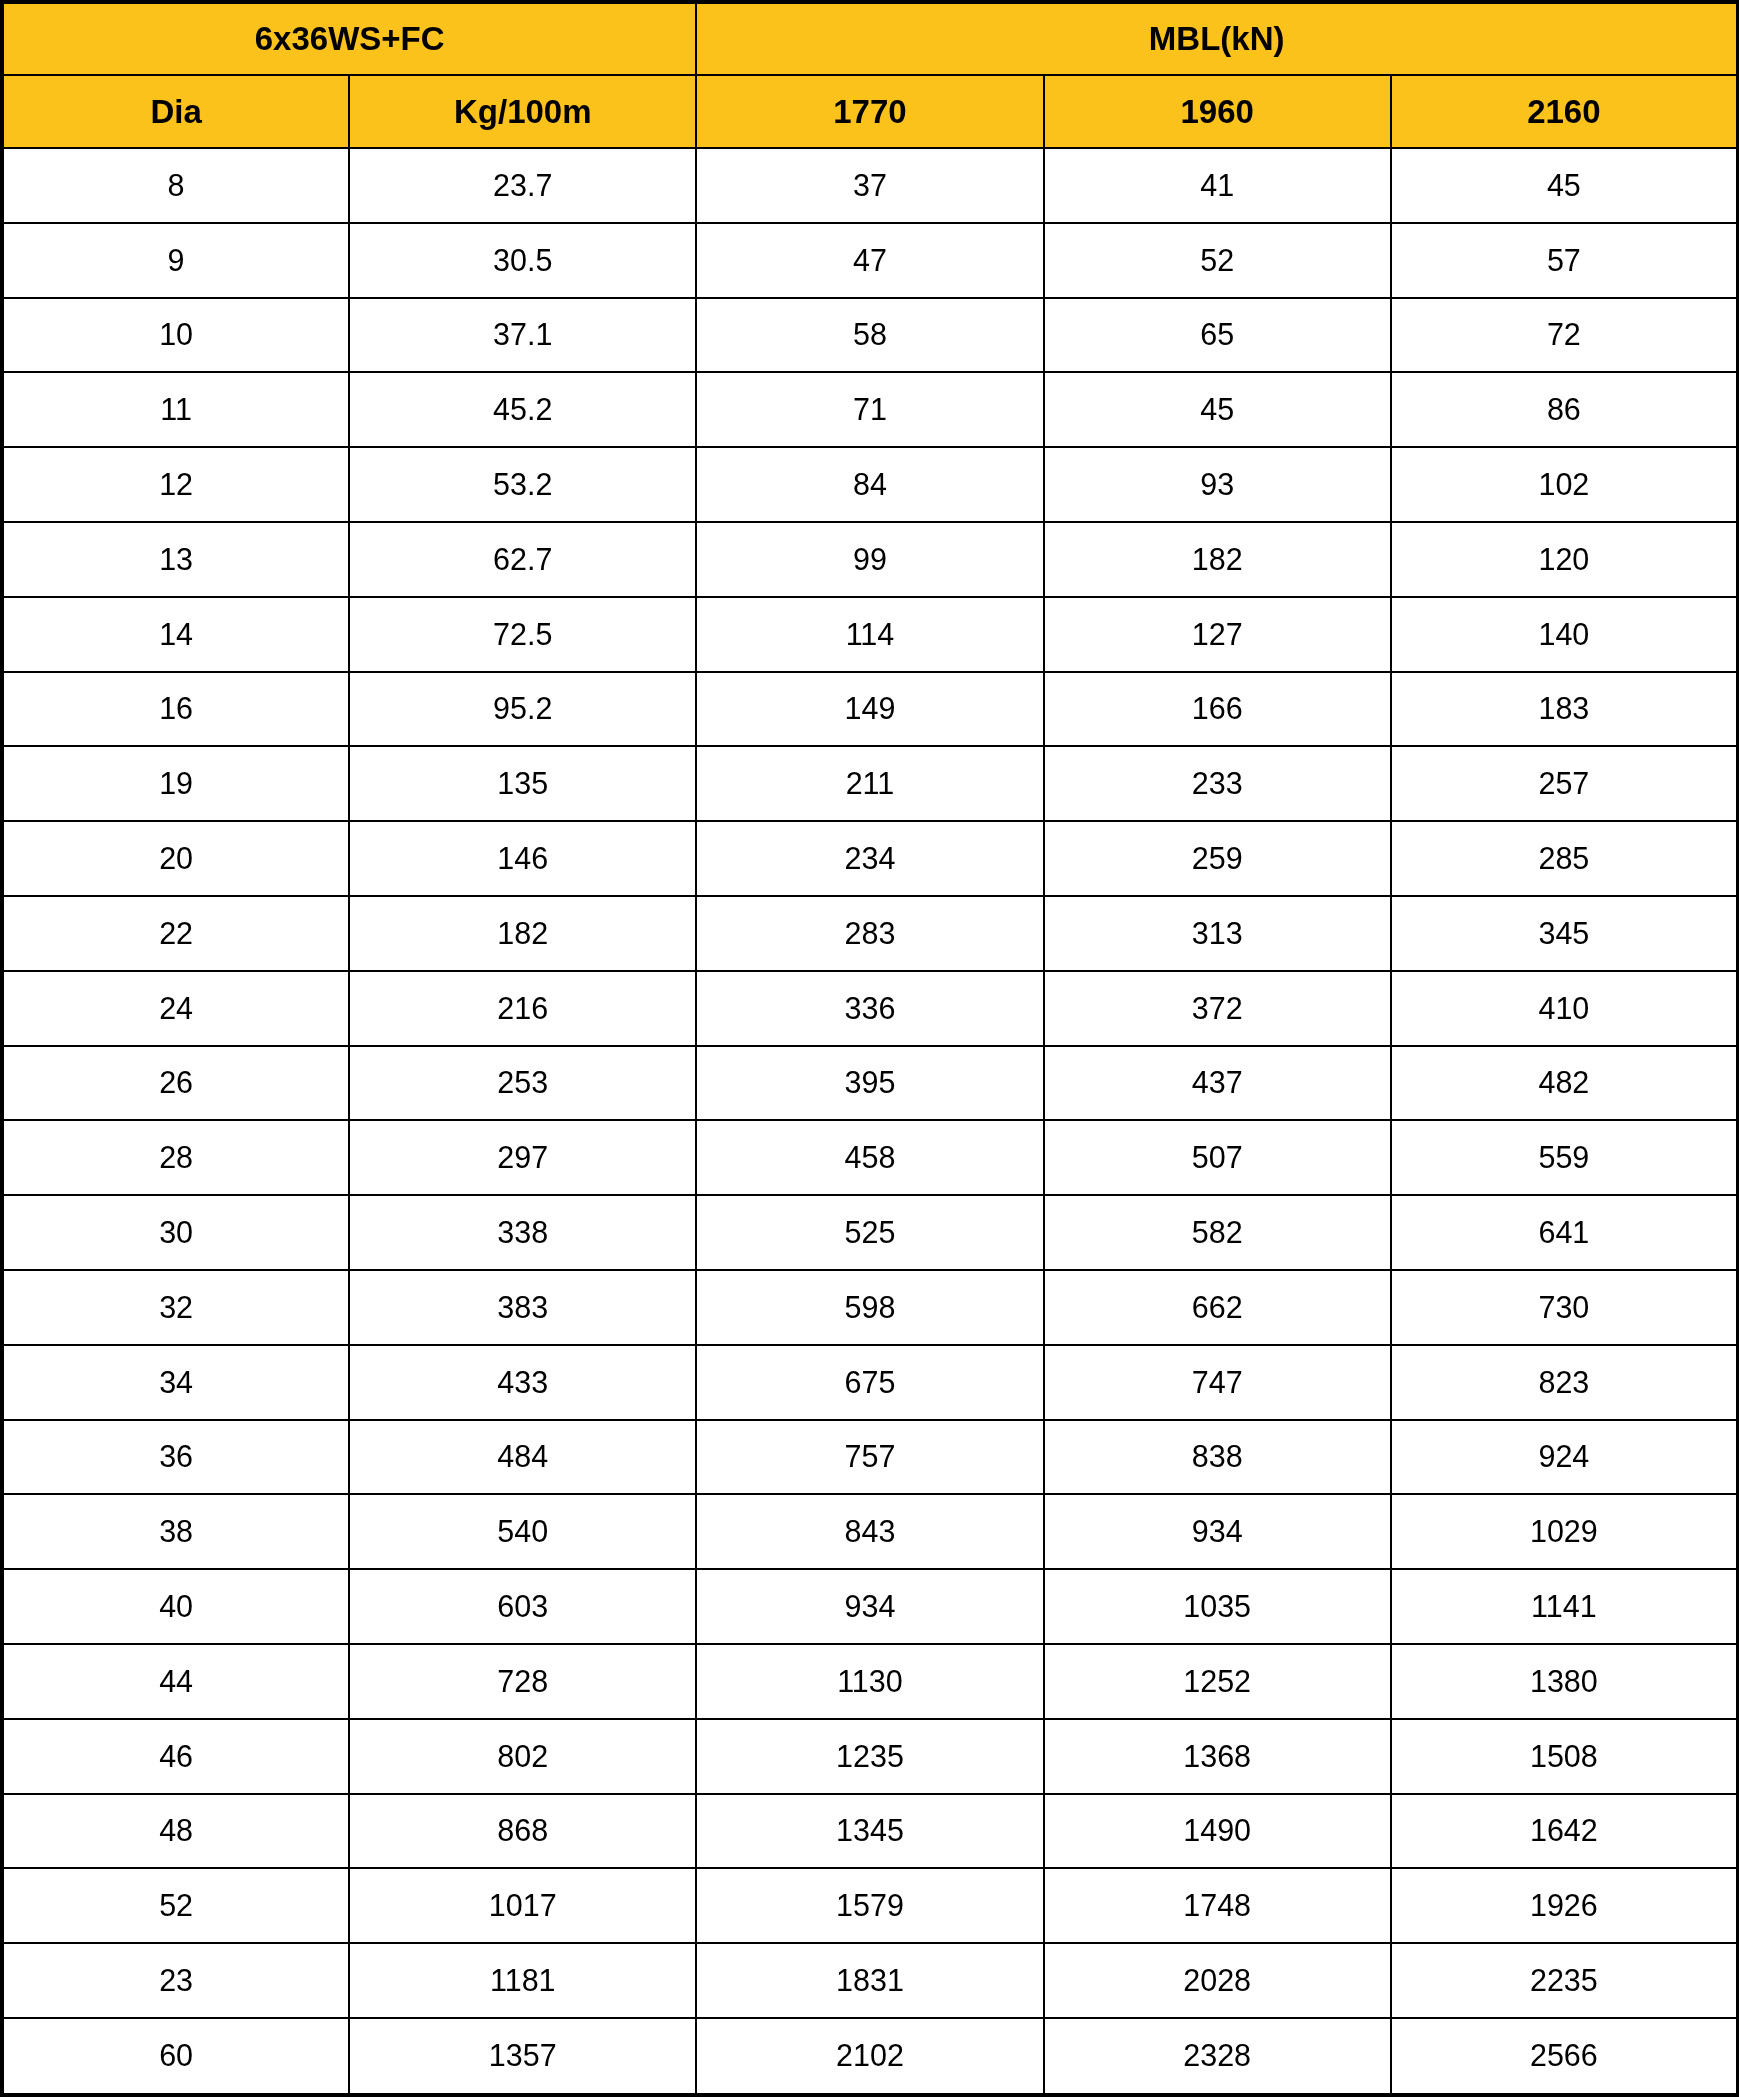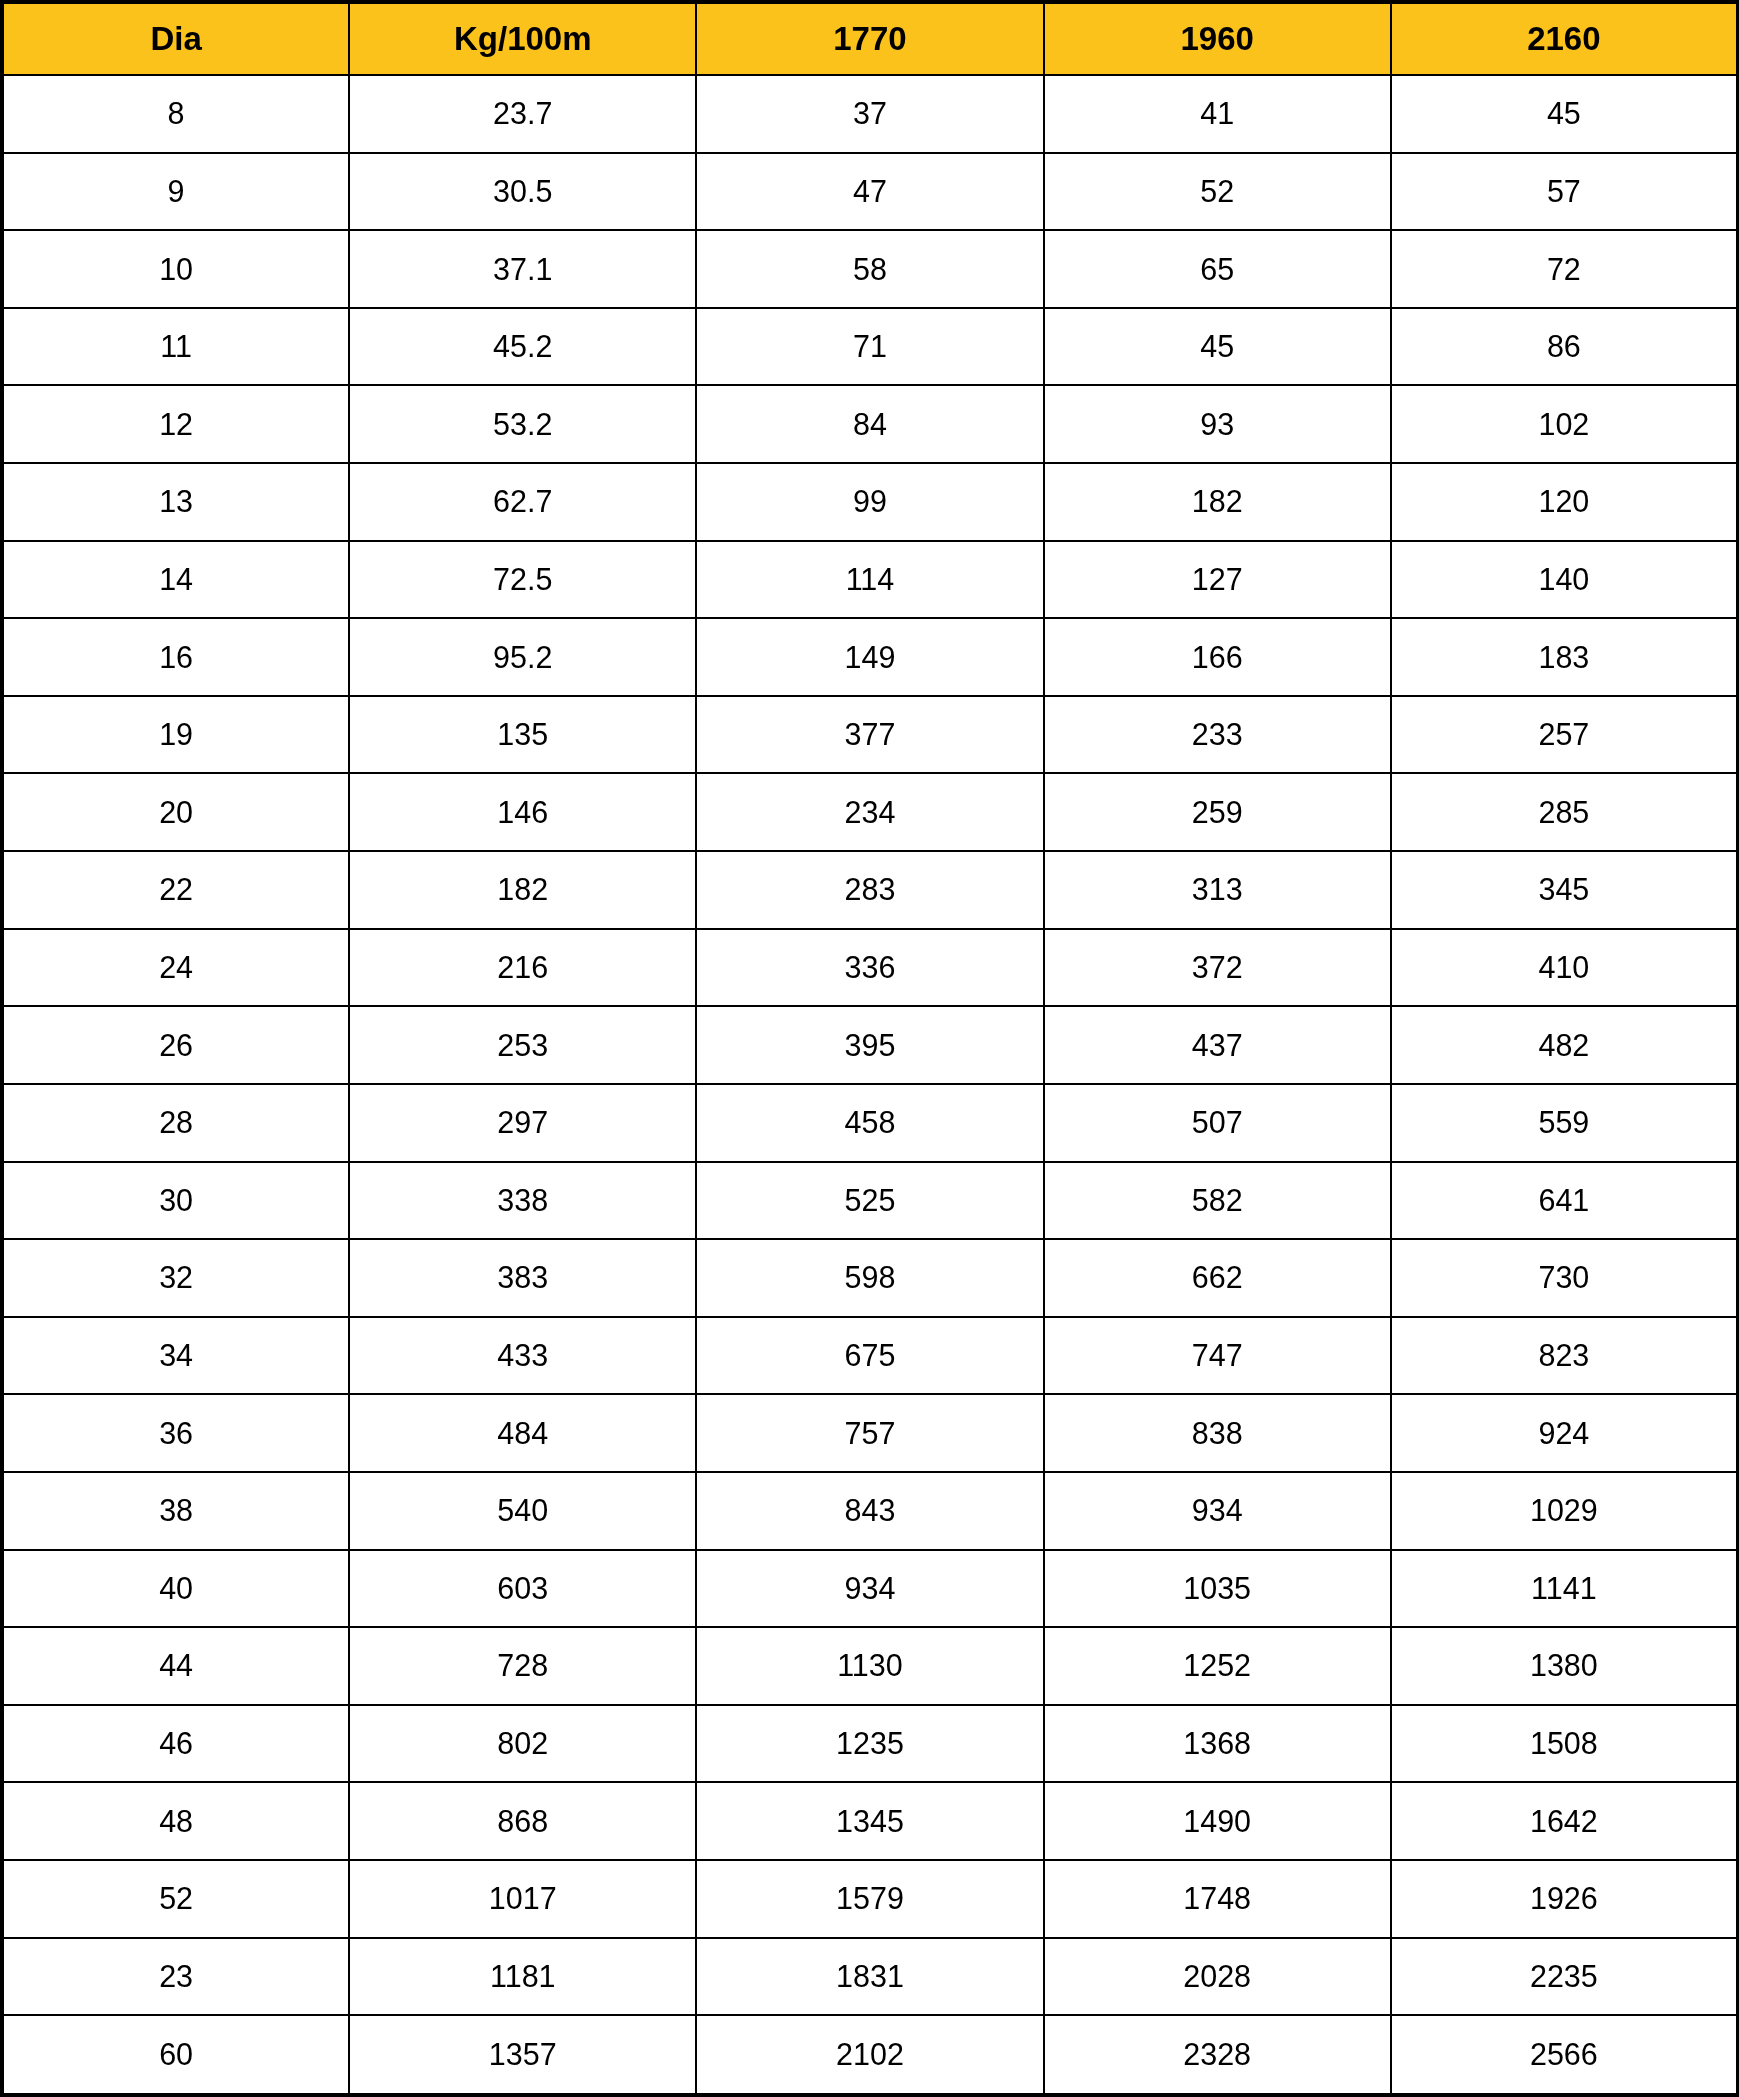"6x36WS+FC" tr { html: none -> <tr> <th>6x36WS+FC</th> <th>MBL(kN)</th> </tr> }
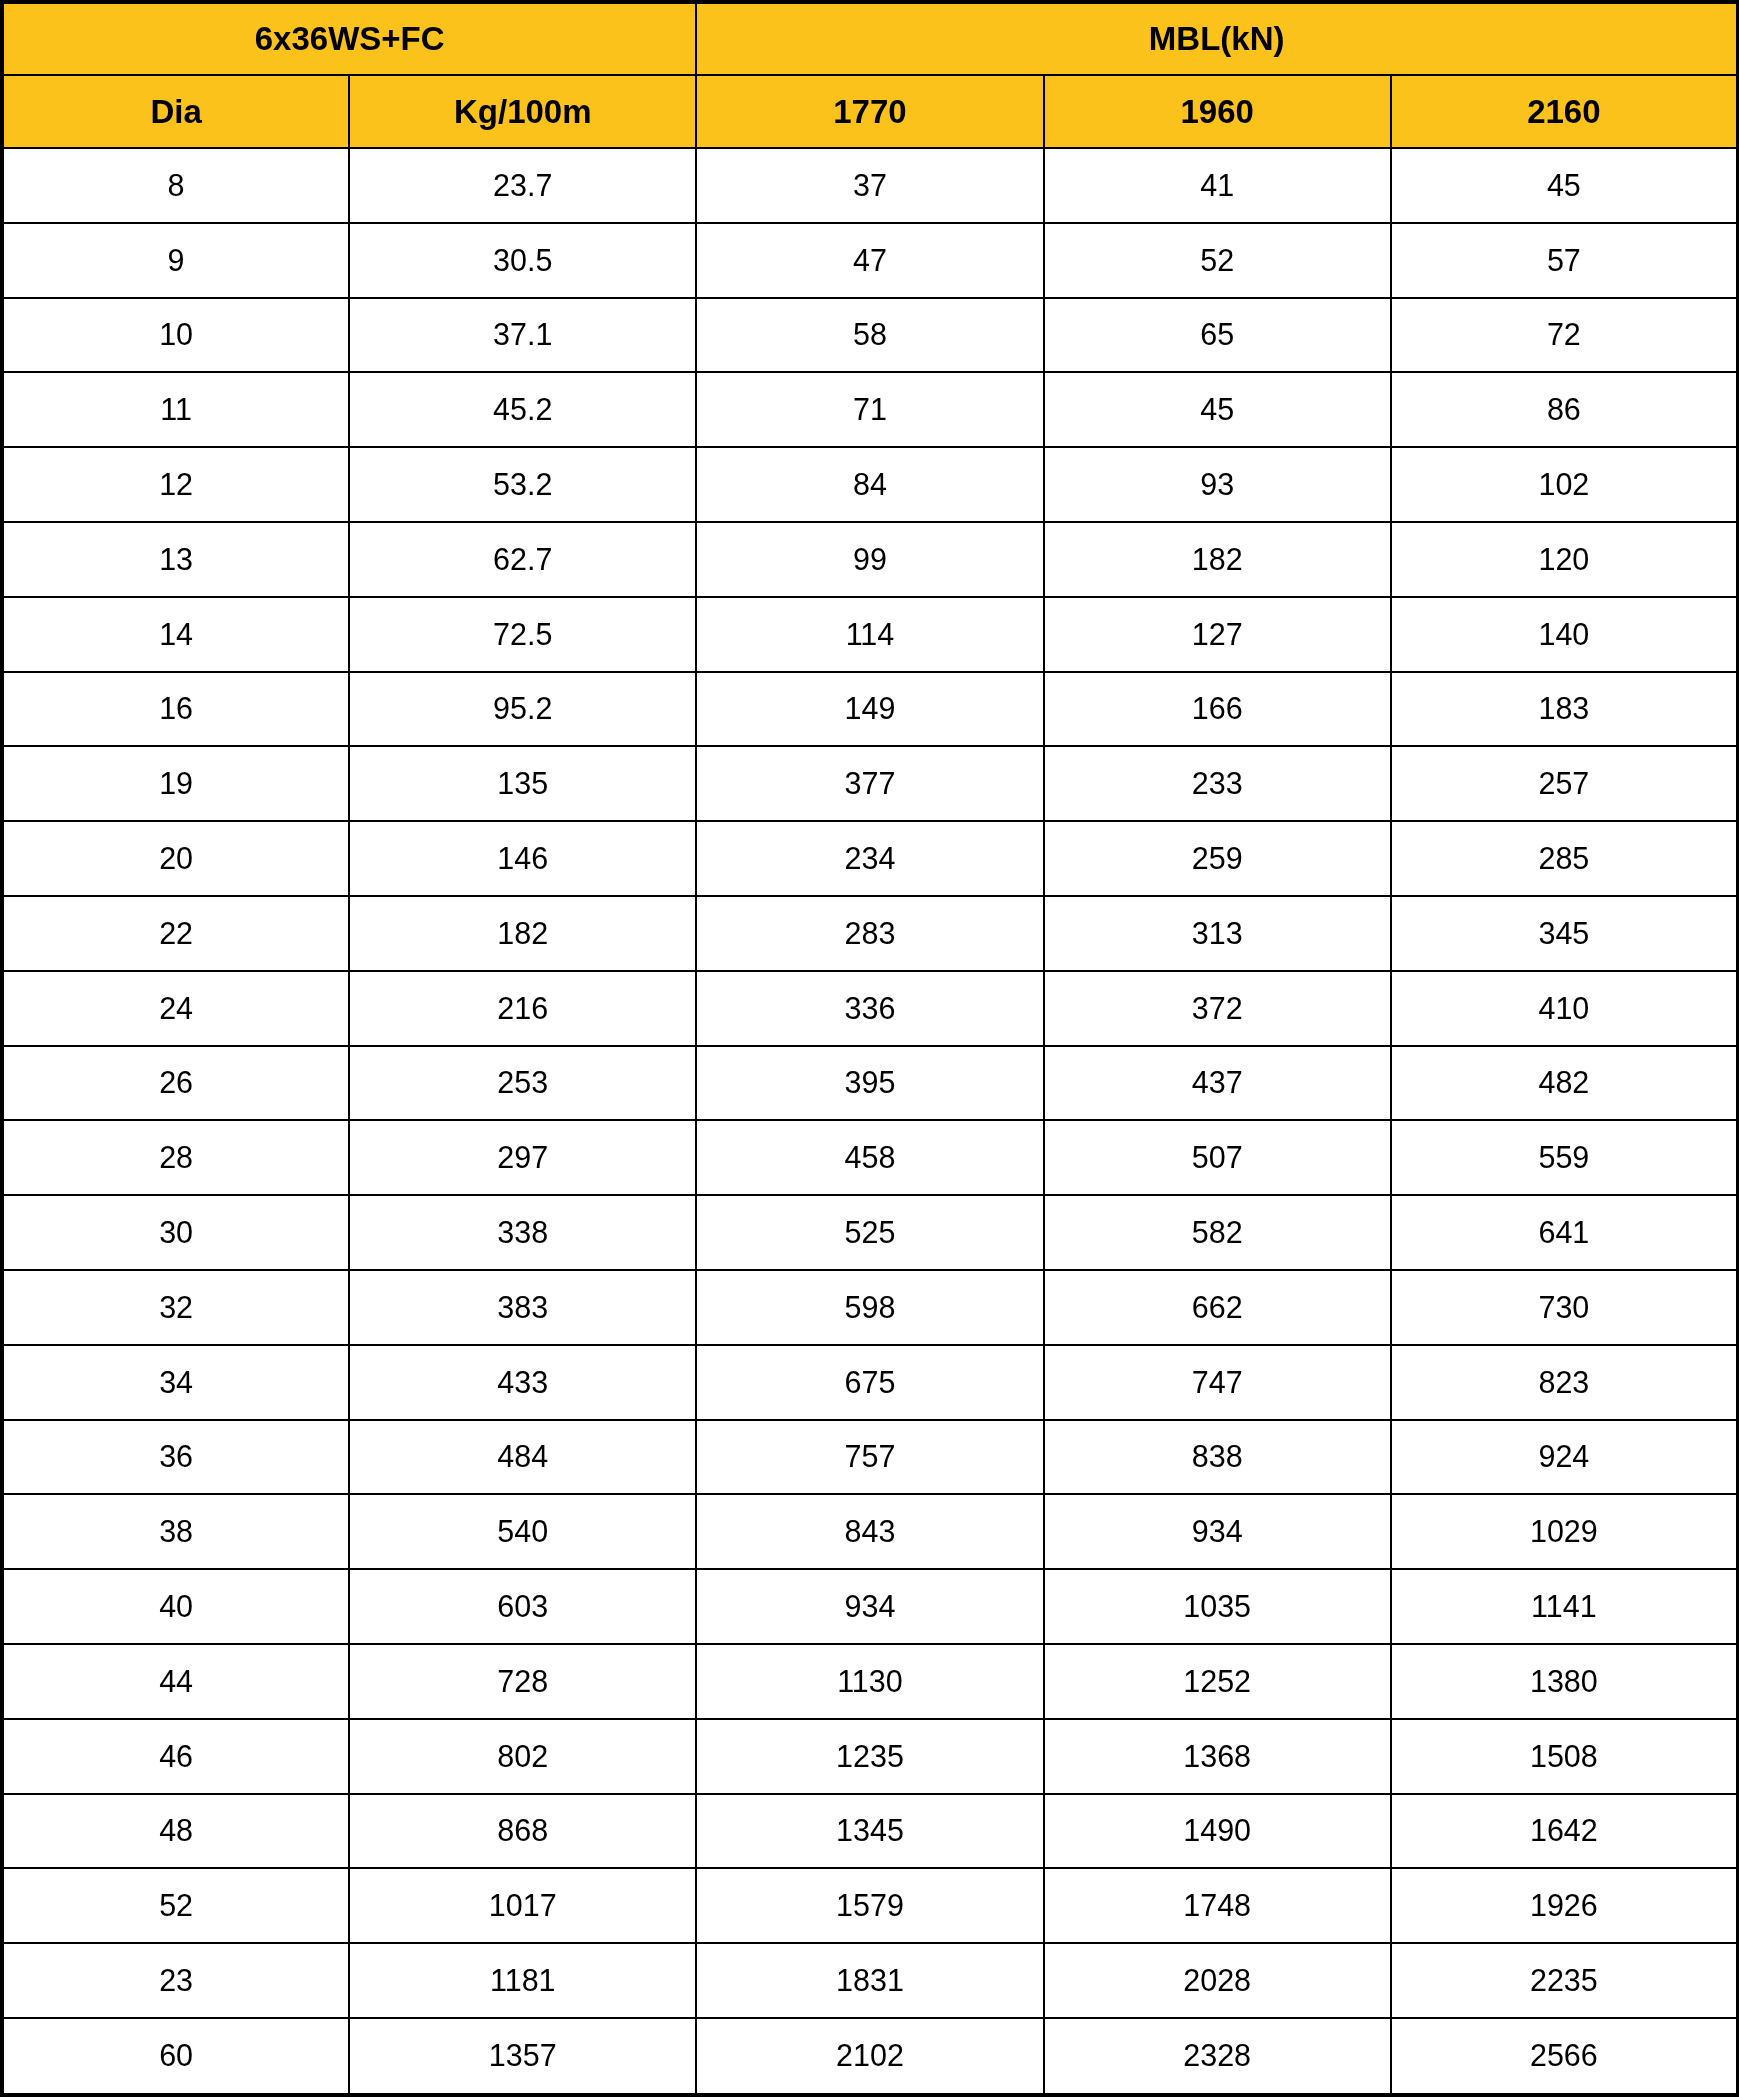"377" td { text: 377 -> 211 }
